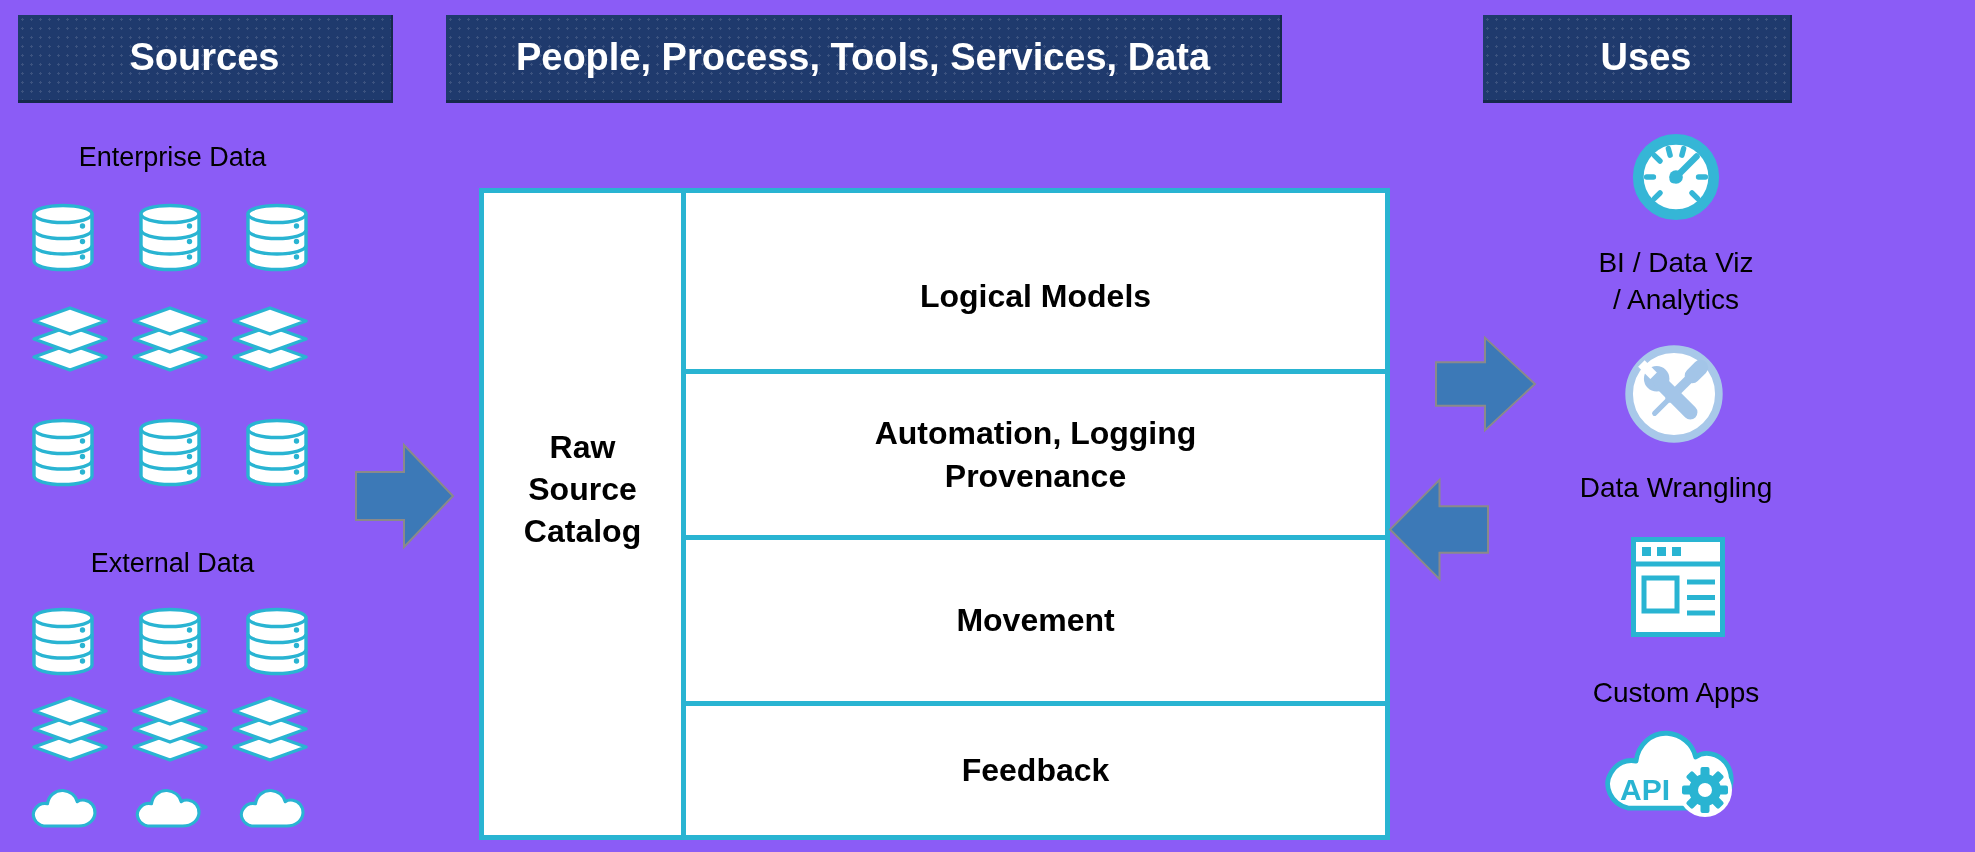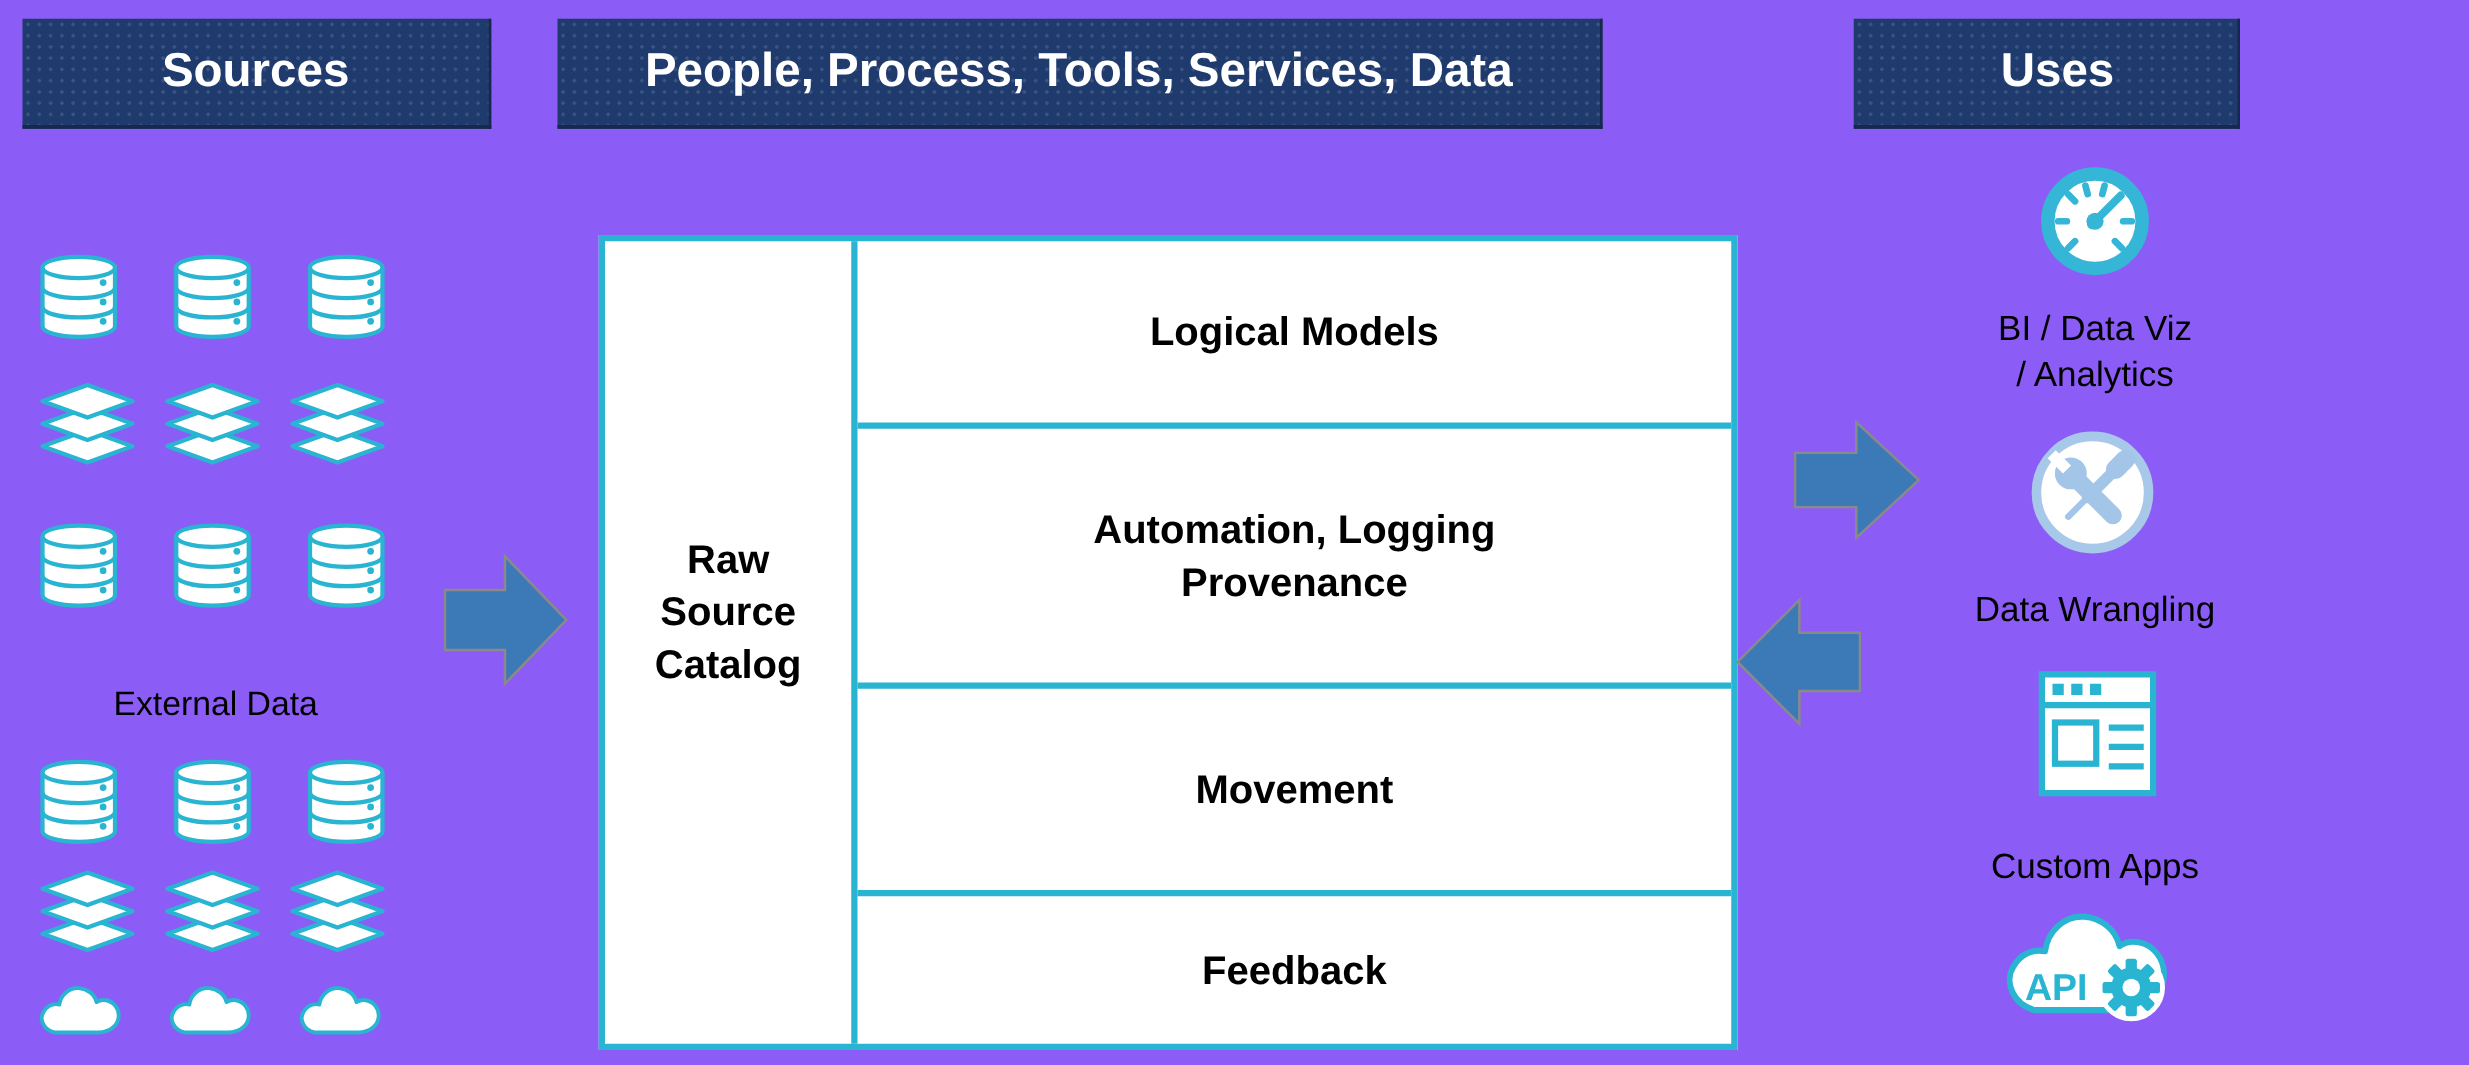"Enterprise Data" div.src-label { html: none -> <div>Enterprise Data</div> }
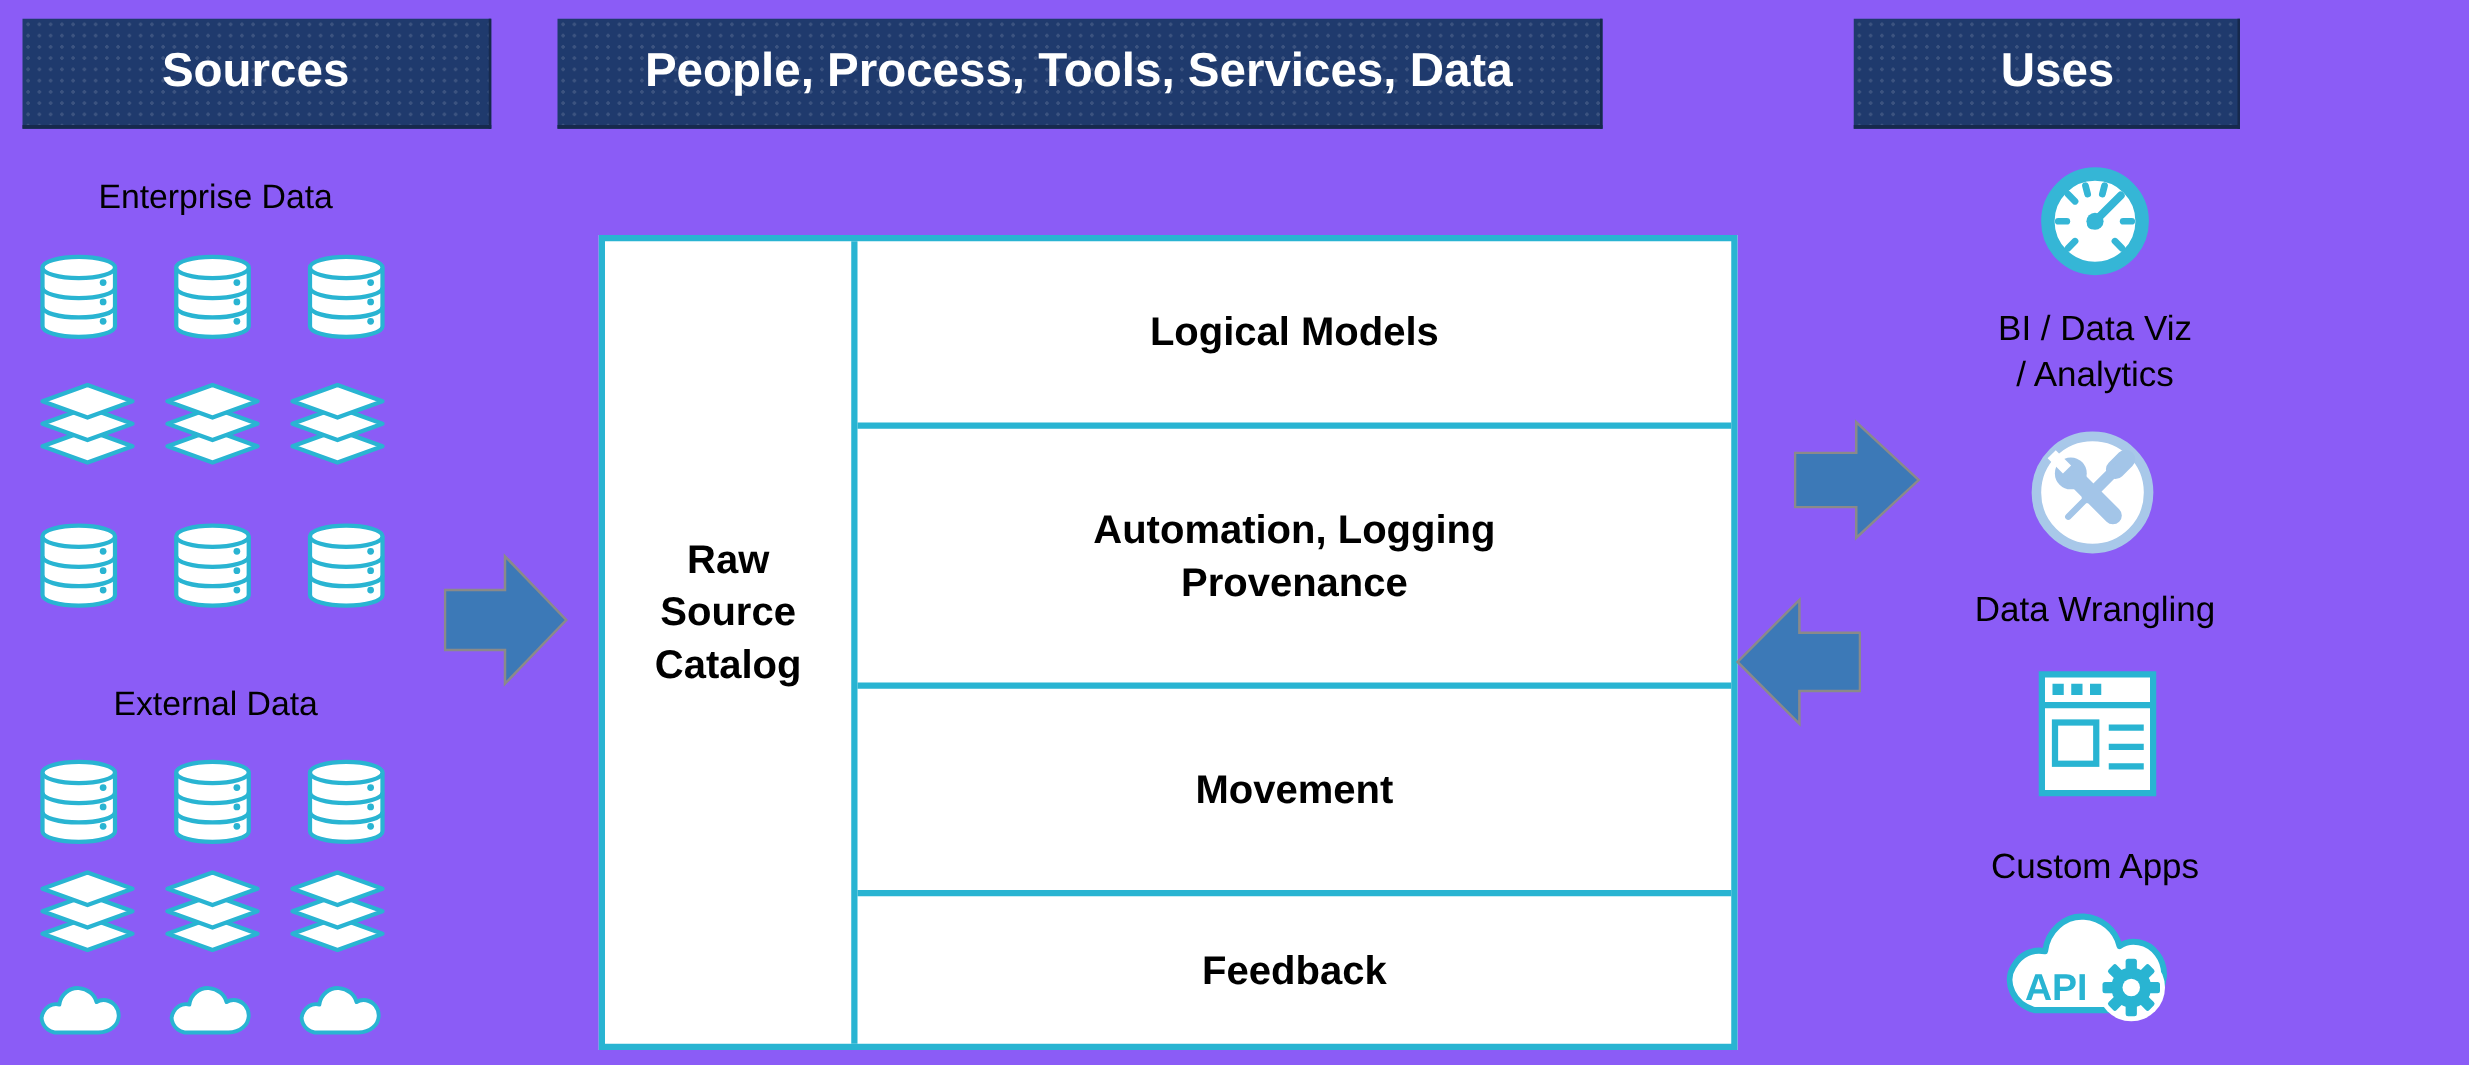"Logical Models" .r1 { margin-top: none -> 31px }
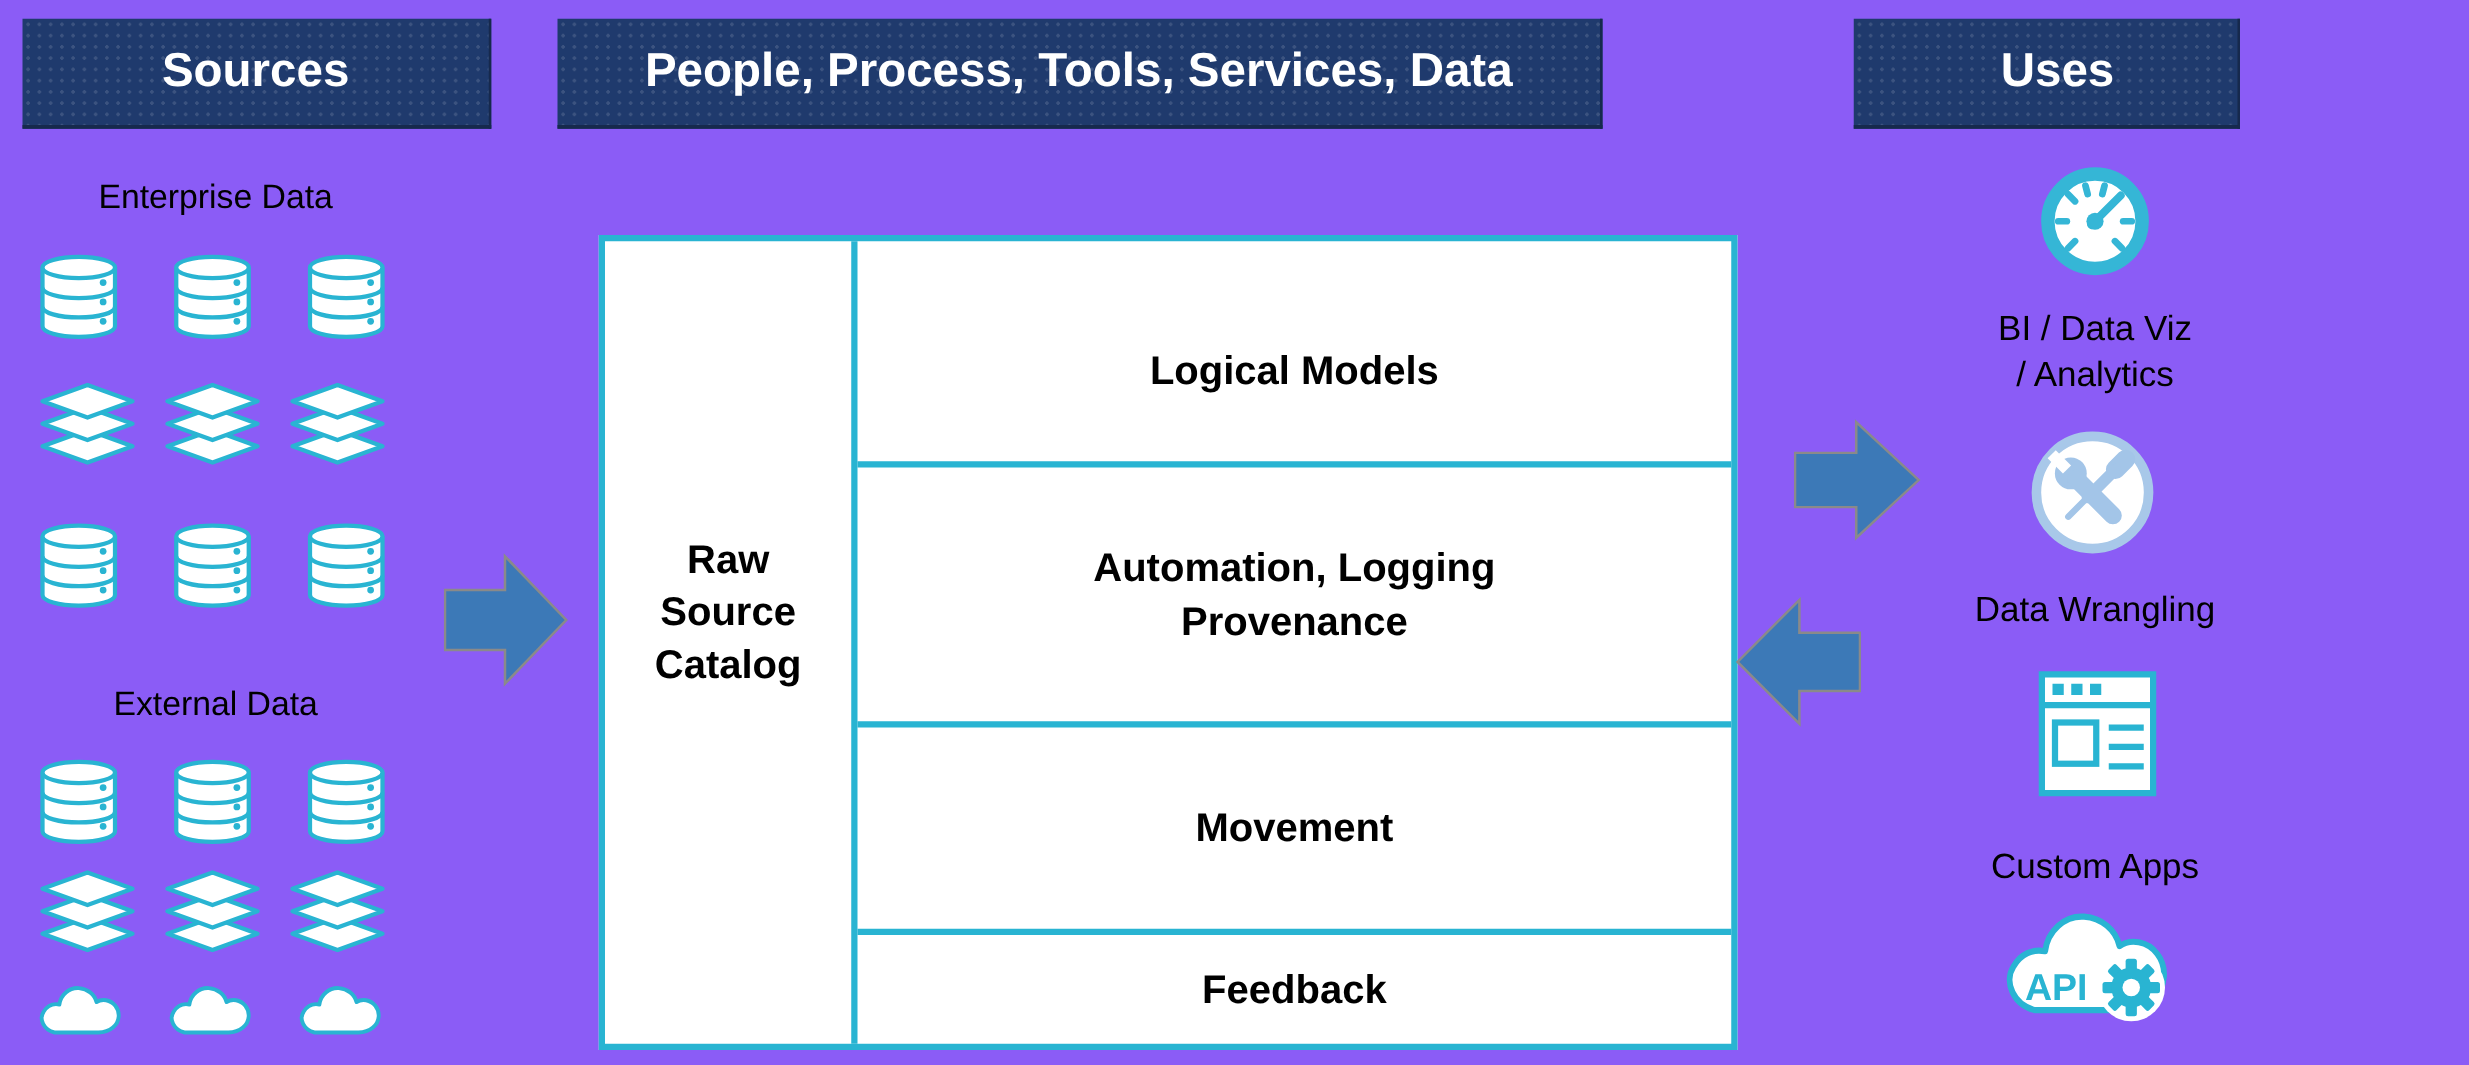"Automation, Logging" .r2 { height: 208px -> 166px }
